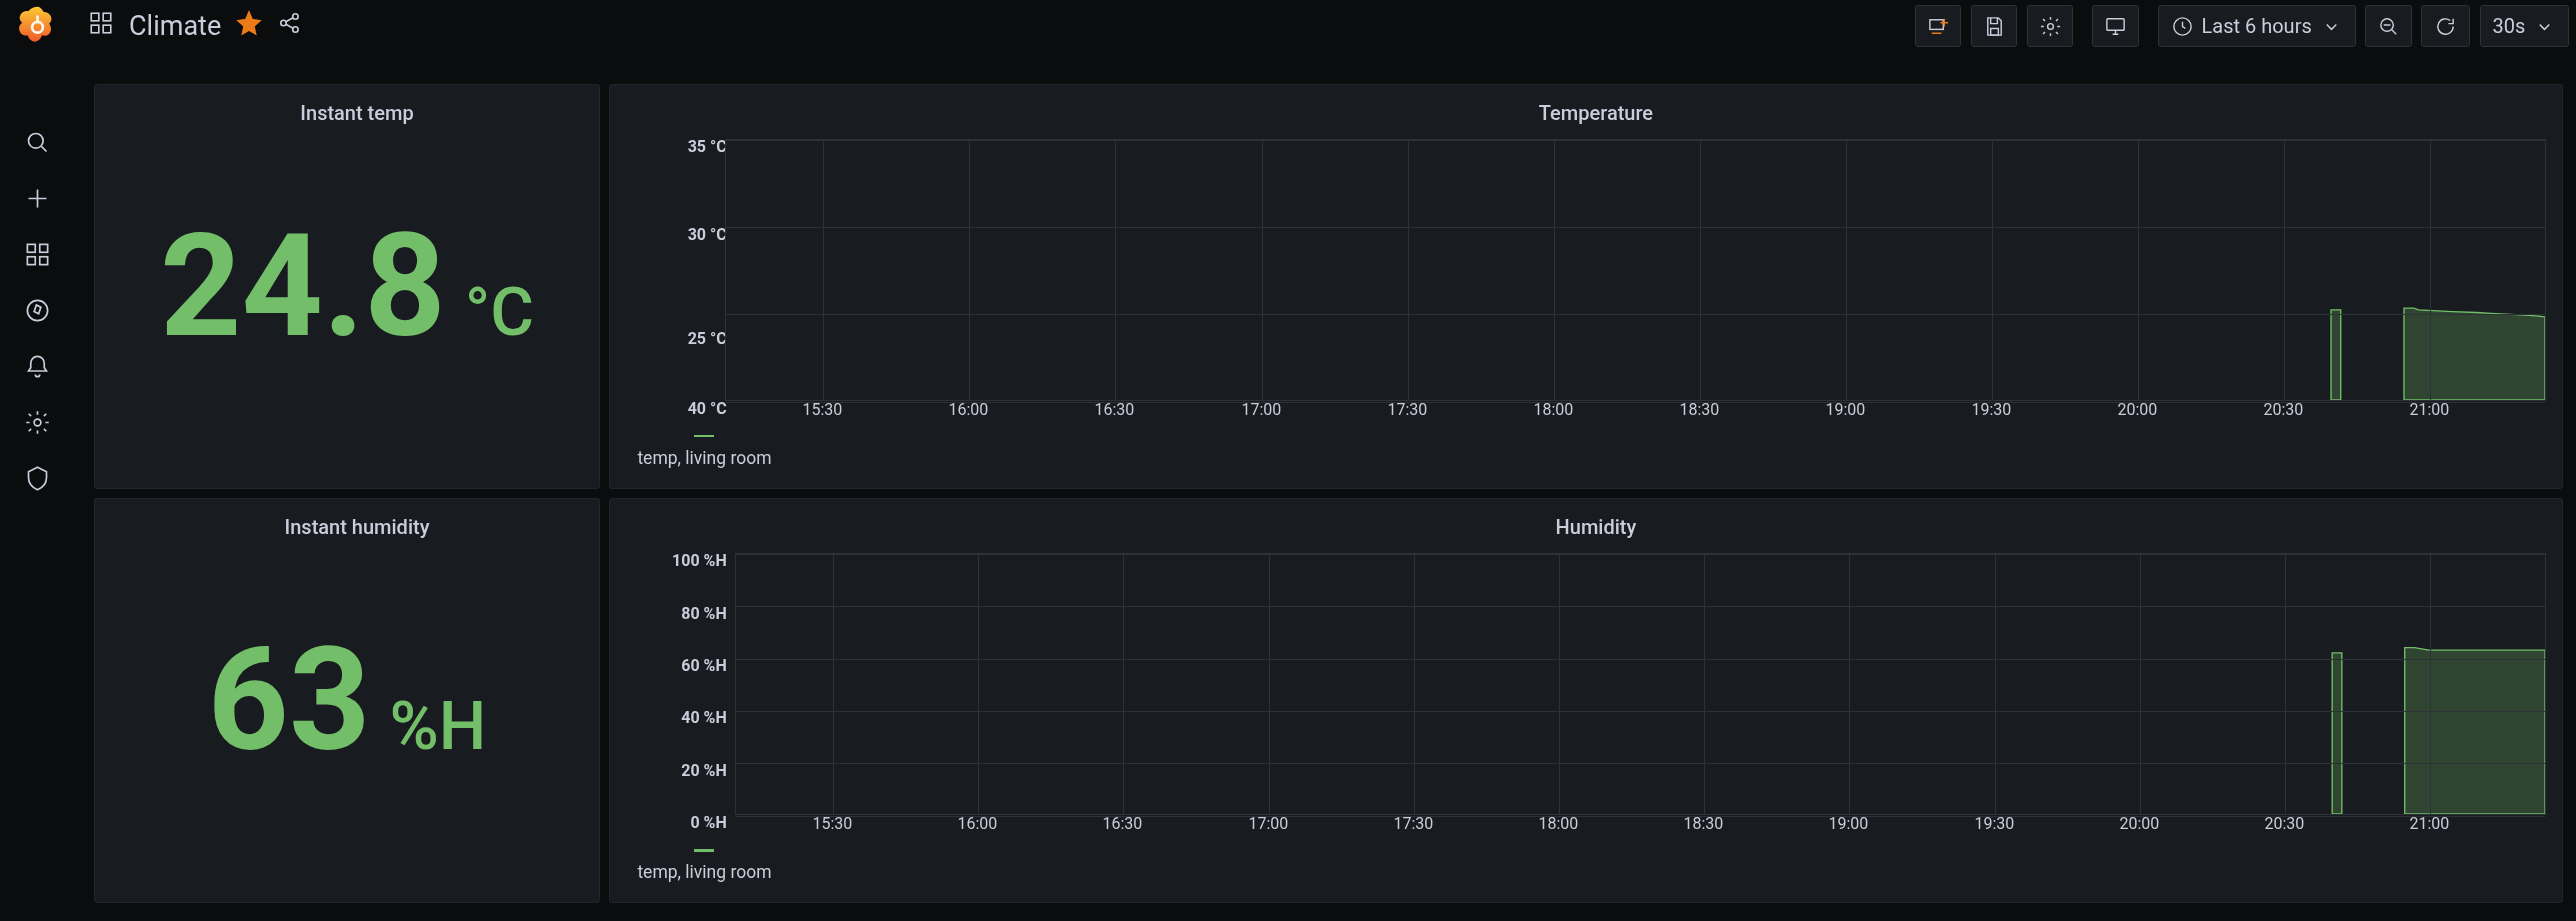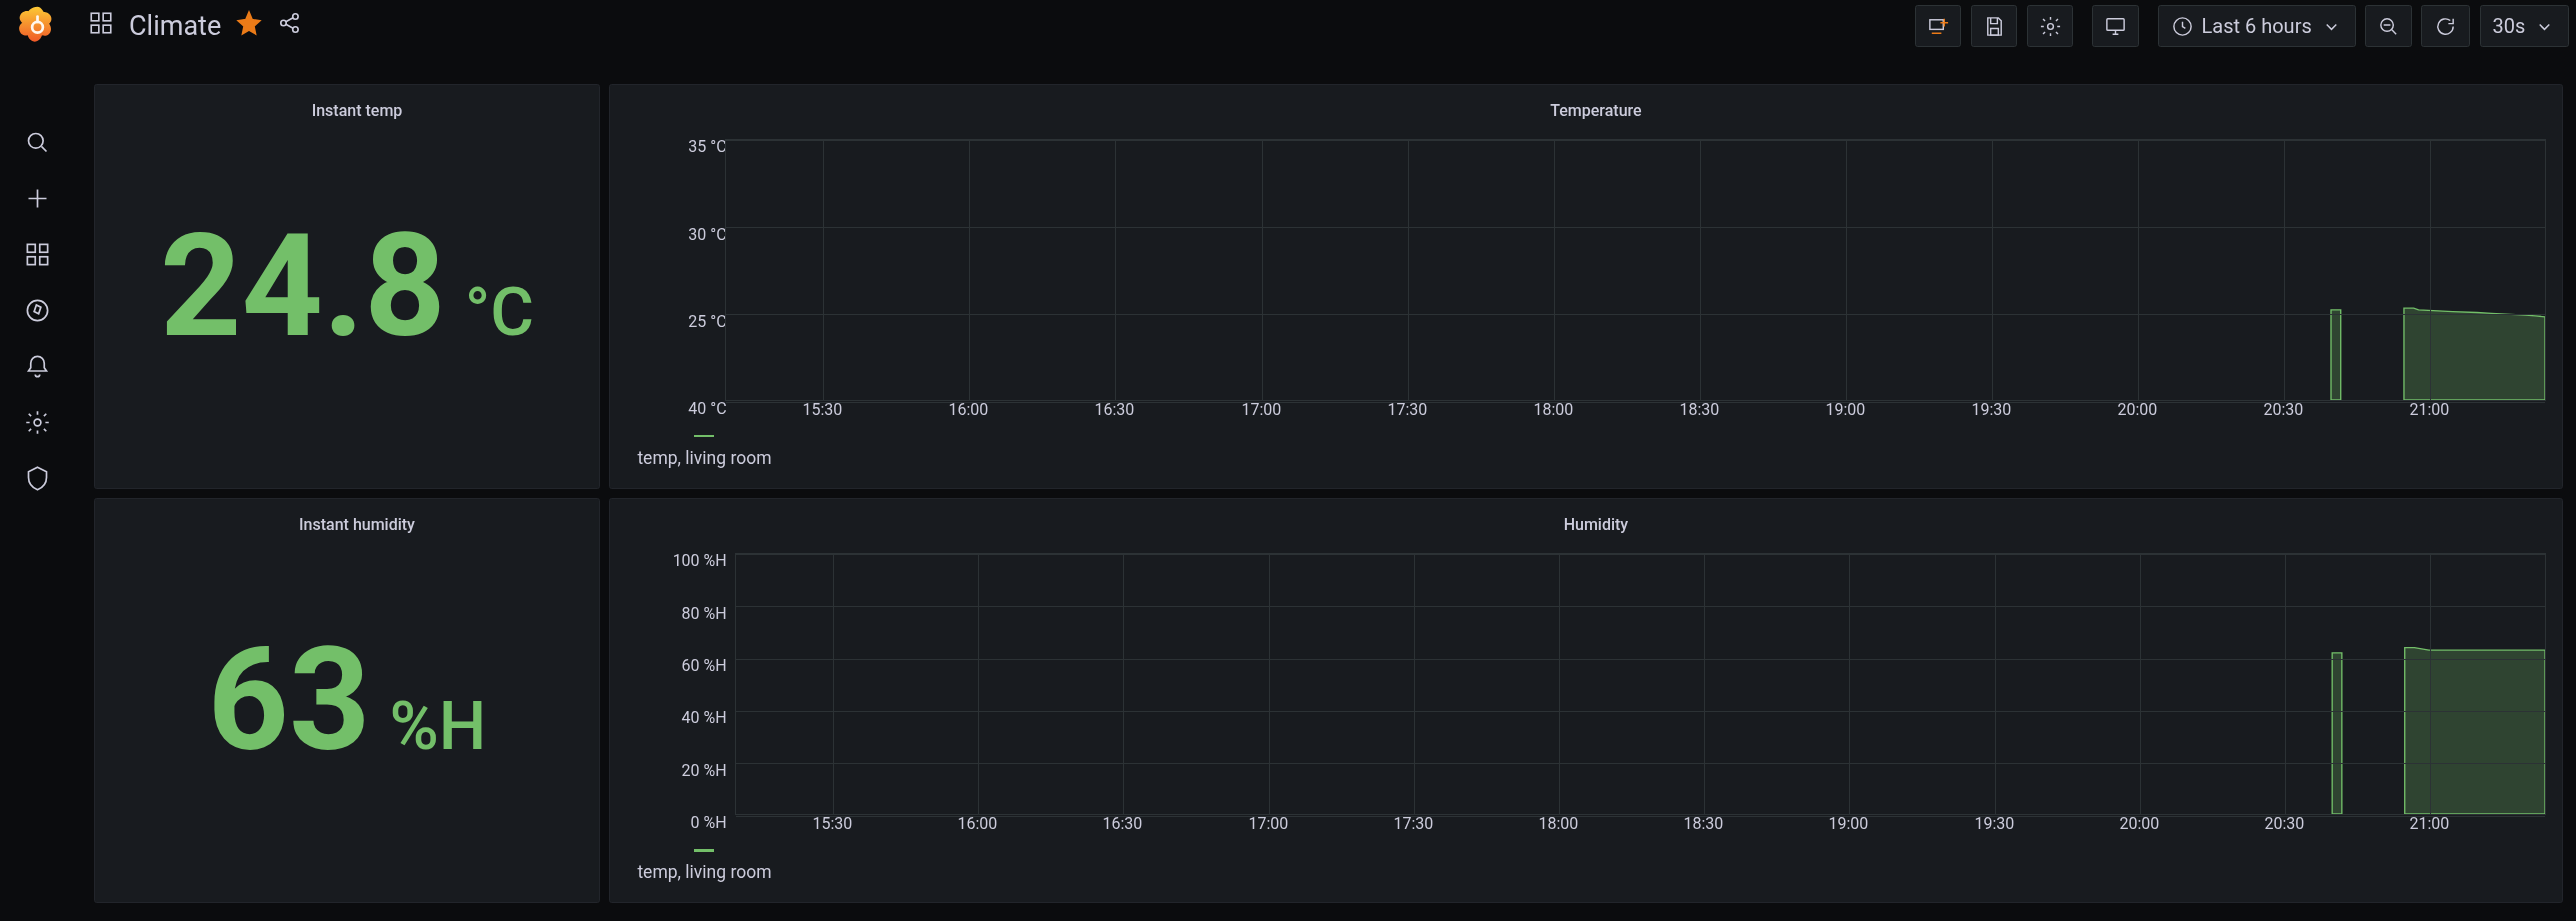"Instant temp" .panel-title { font-size: 16px -> 20px }
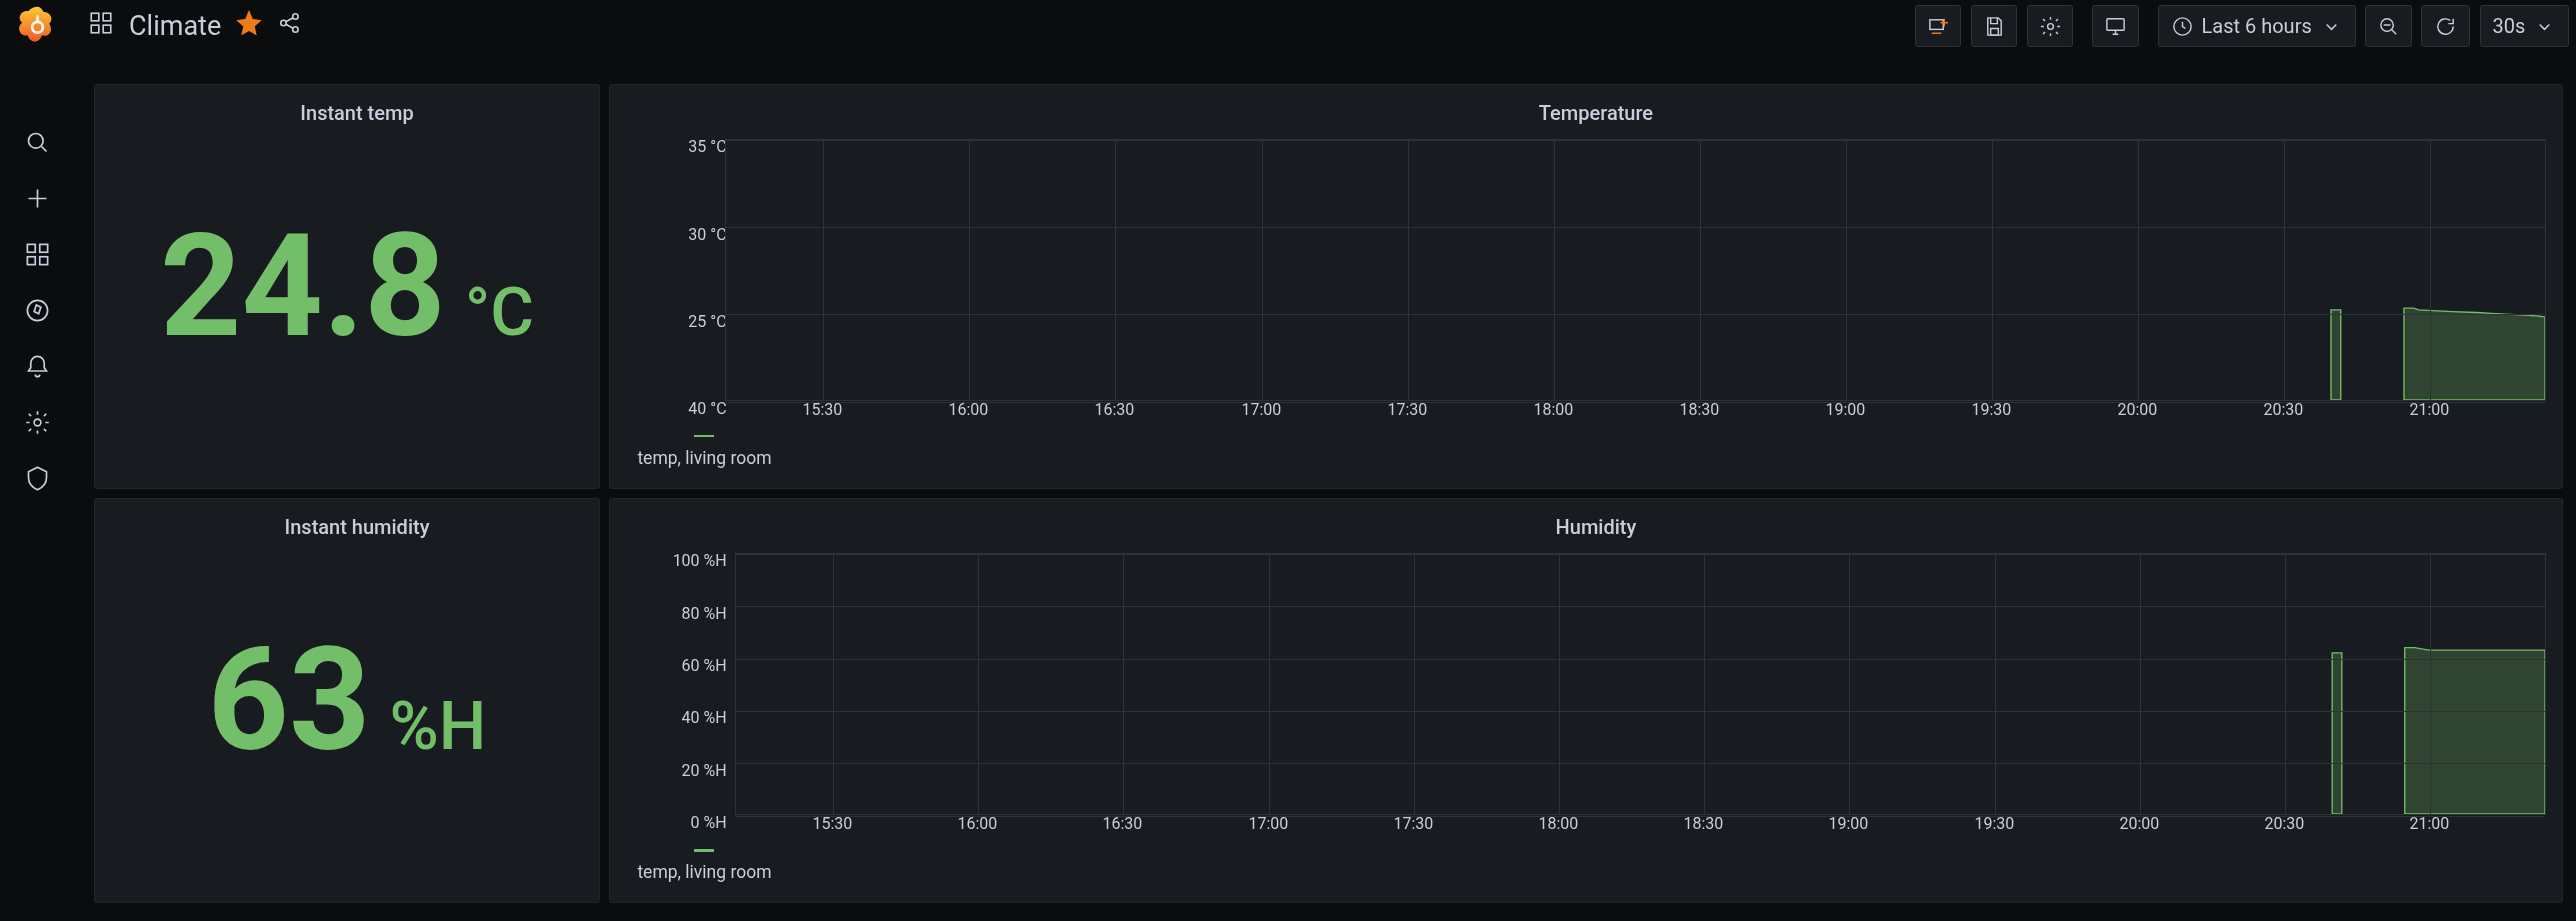"35 °C" .y-tick { font-weight: none -> bold }
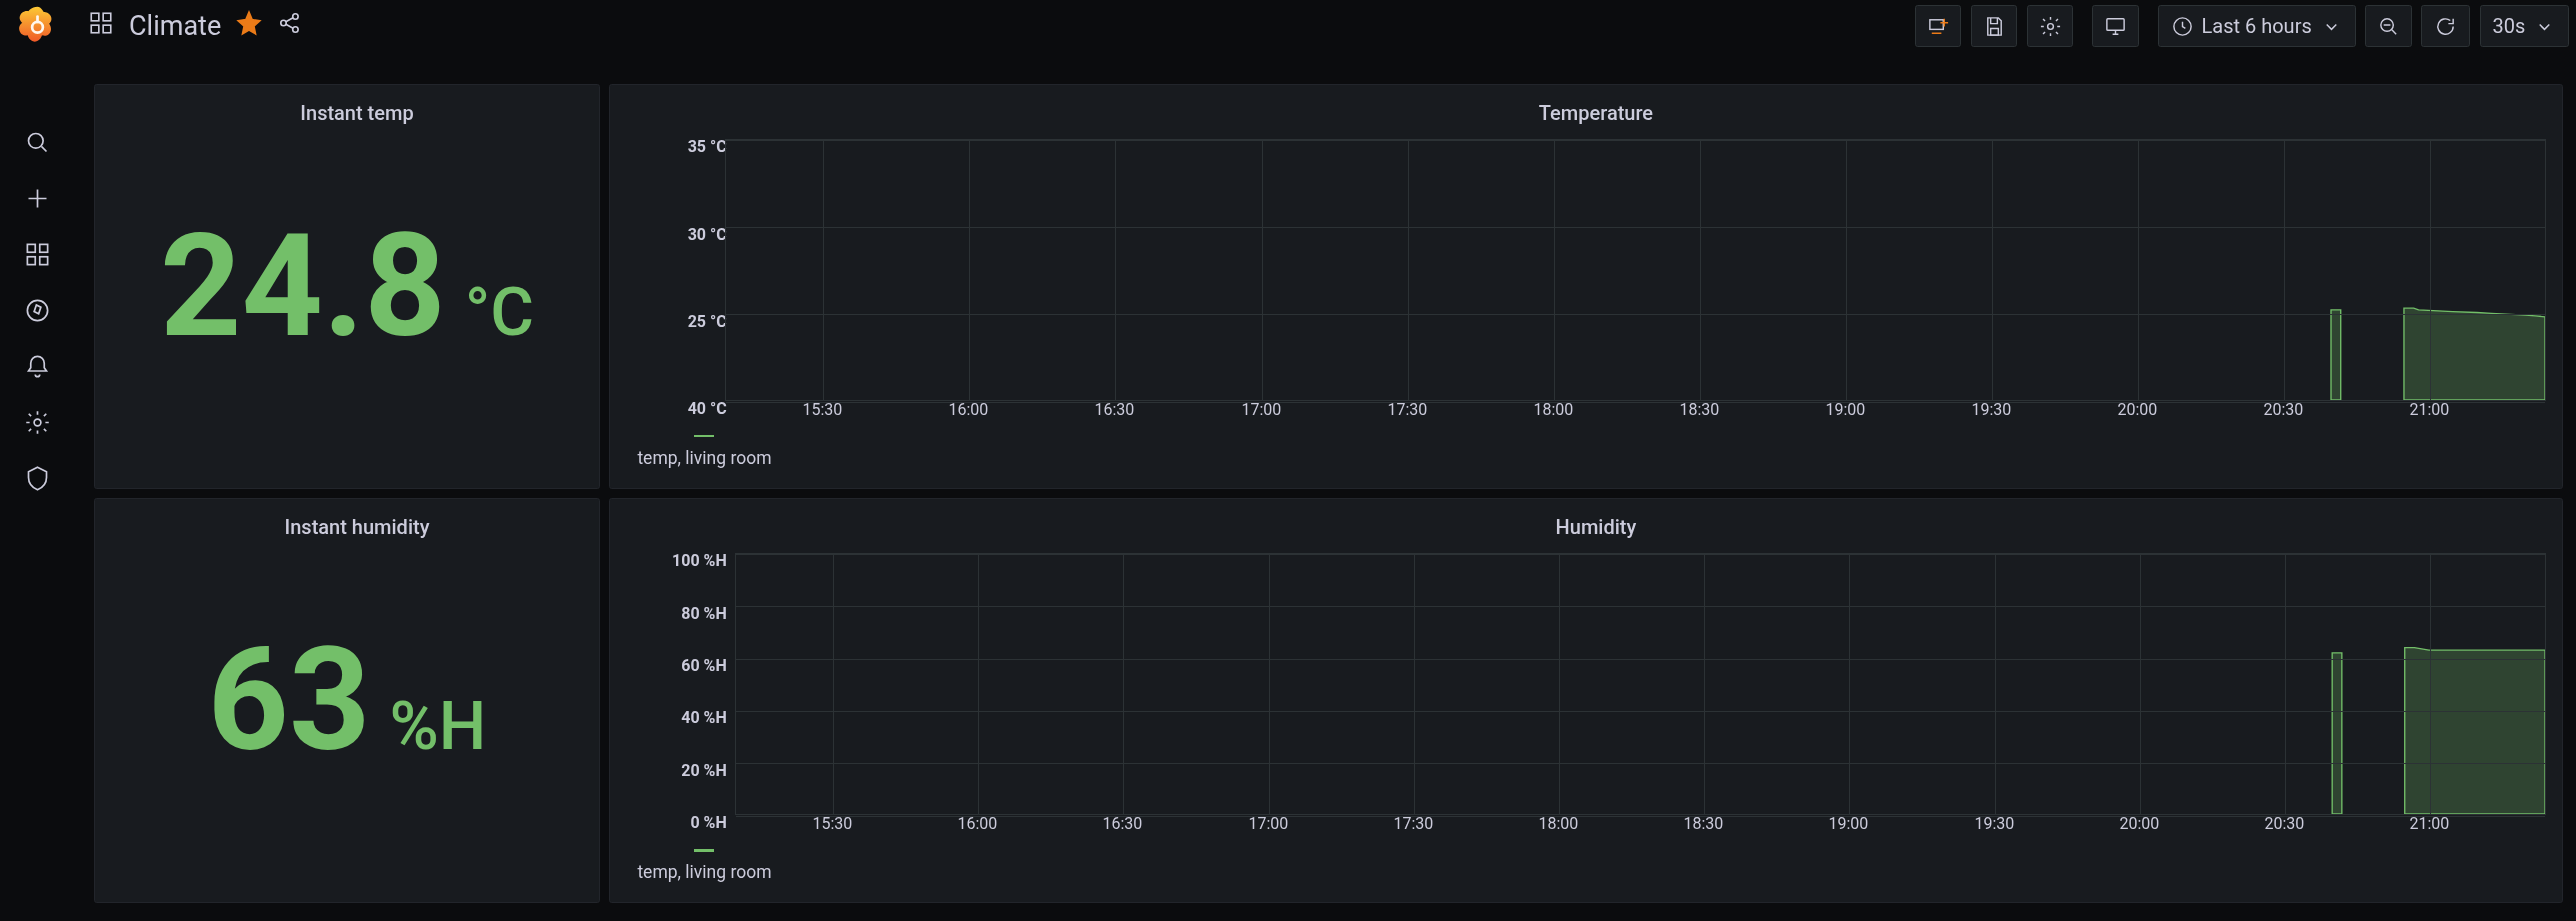"25 °C" div.y-tick { bottom: 79px -> 62px }
